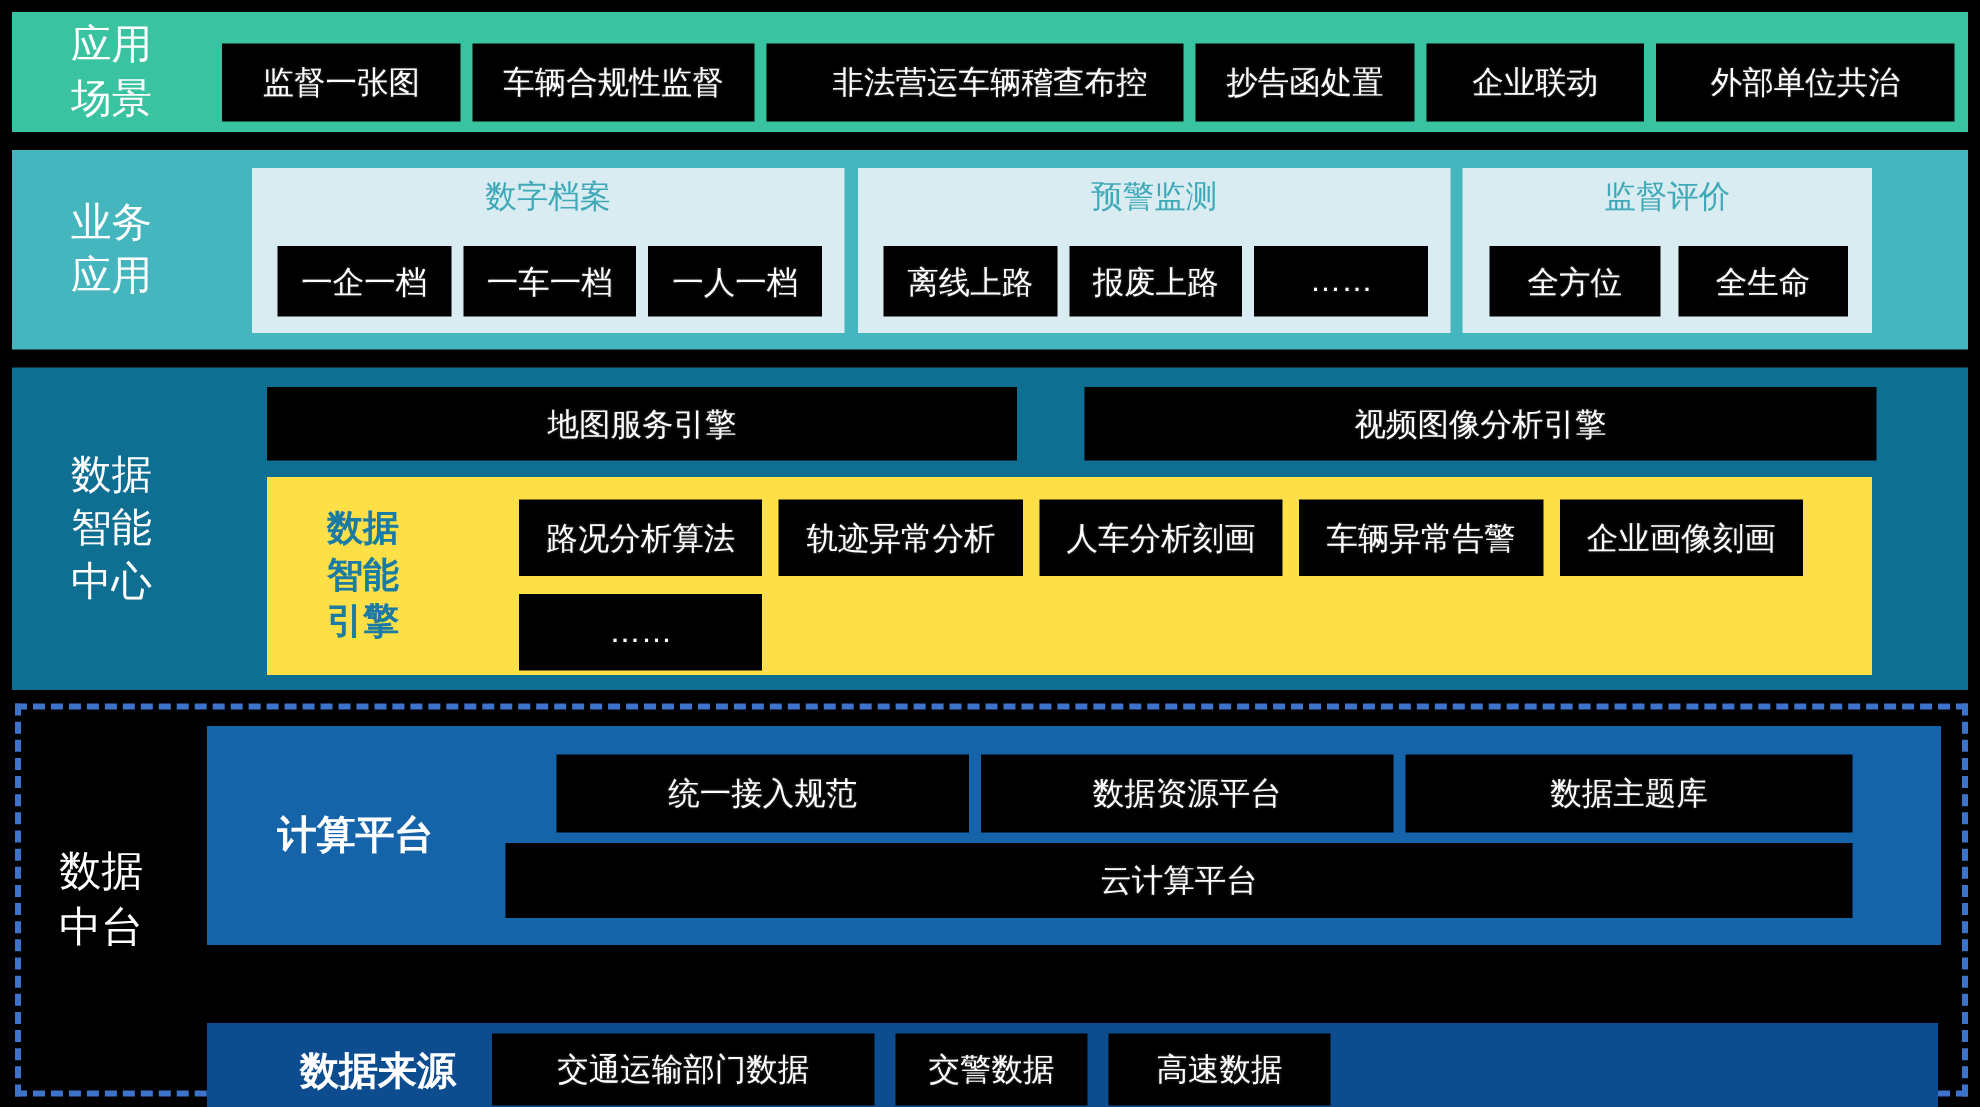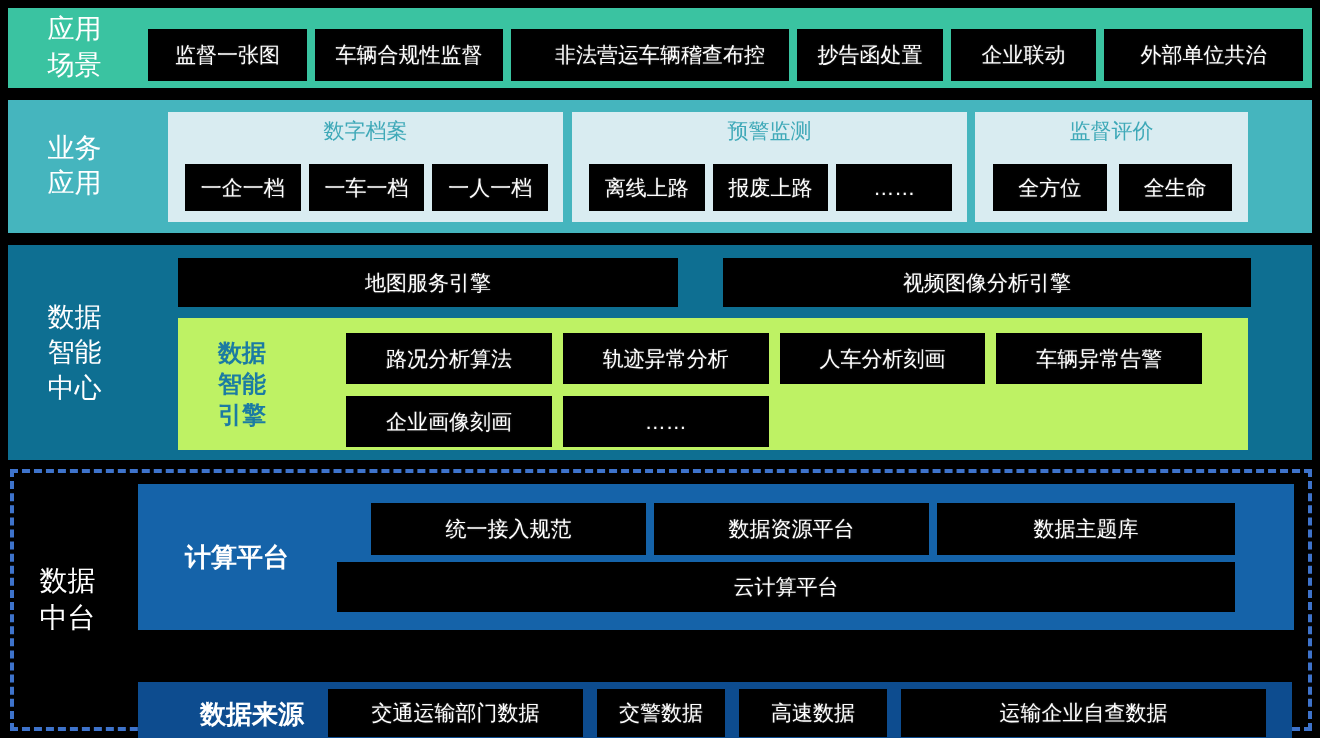"数据智能引擎" .engine-panel { background: #bef264 -> #fde047 }
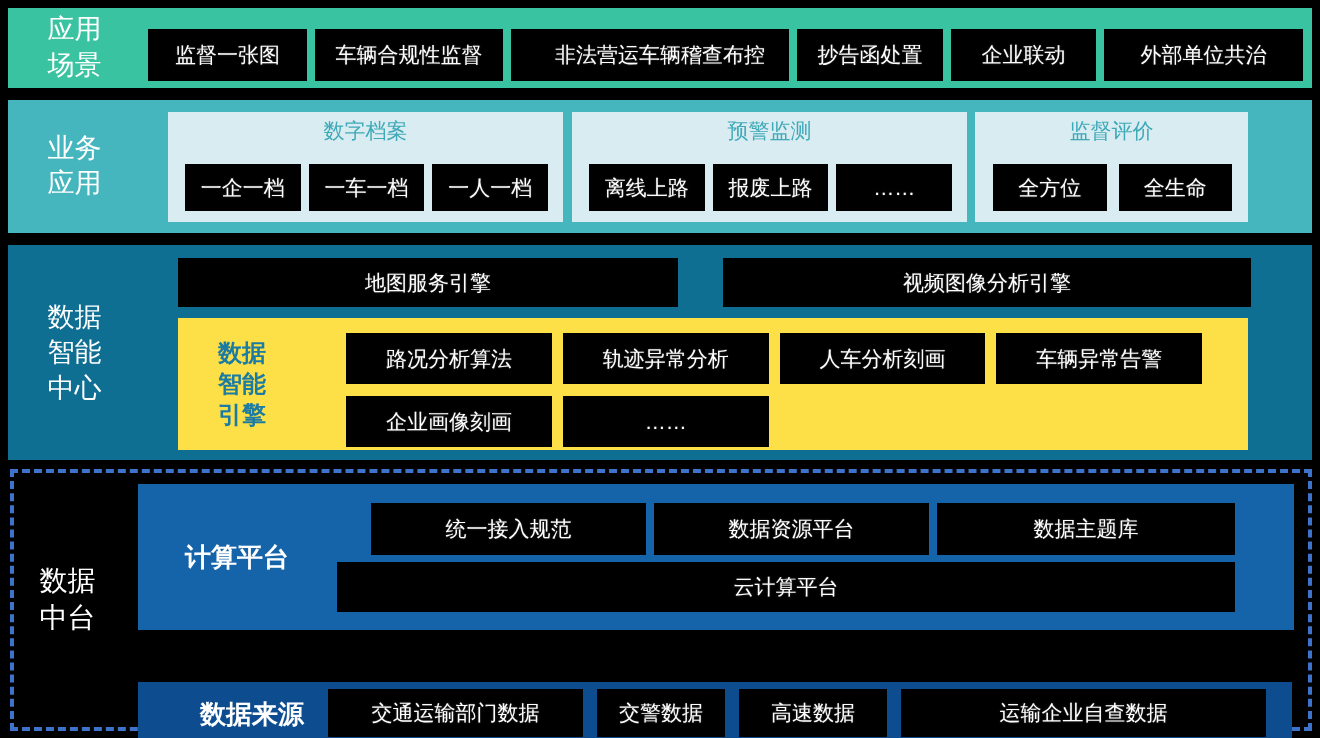"路况分析算法" .engine-grid { grid-template-columns: 1fr 1fr 1fr 1fr -> 1fr 1fr 1fr 1fr 1fr }
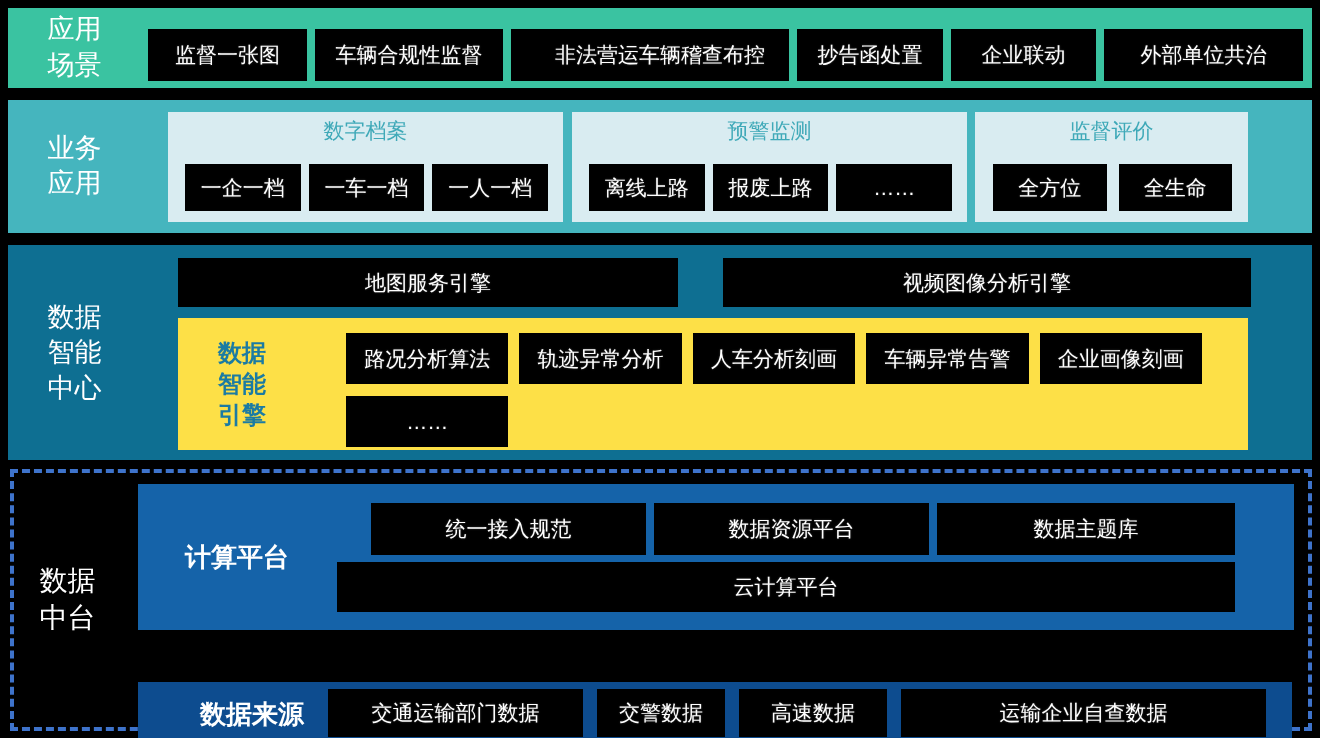"运输企业自查数据" div.bbox { html: <div>运输企业自查数据</div> -> none }
